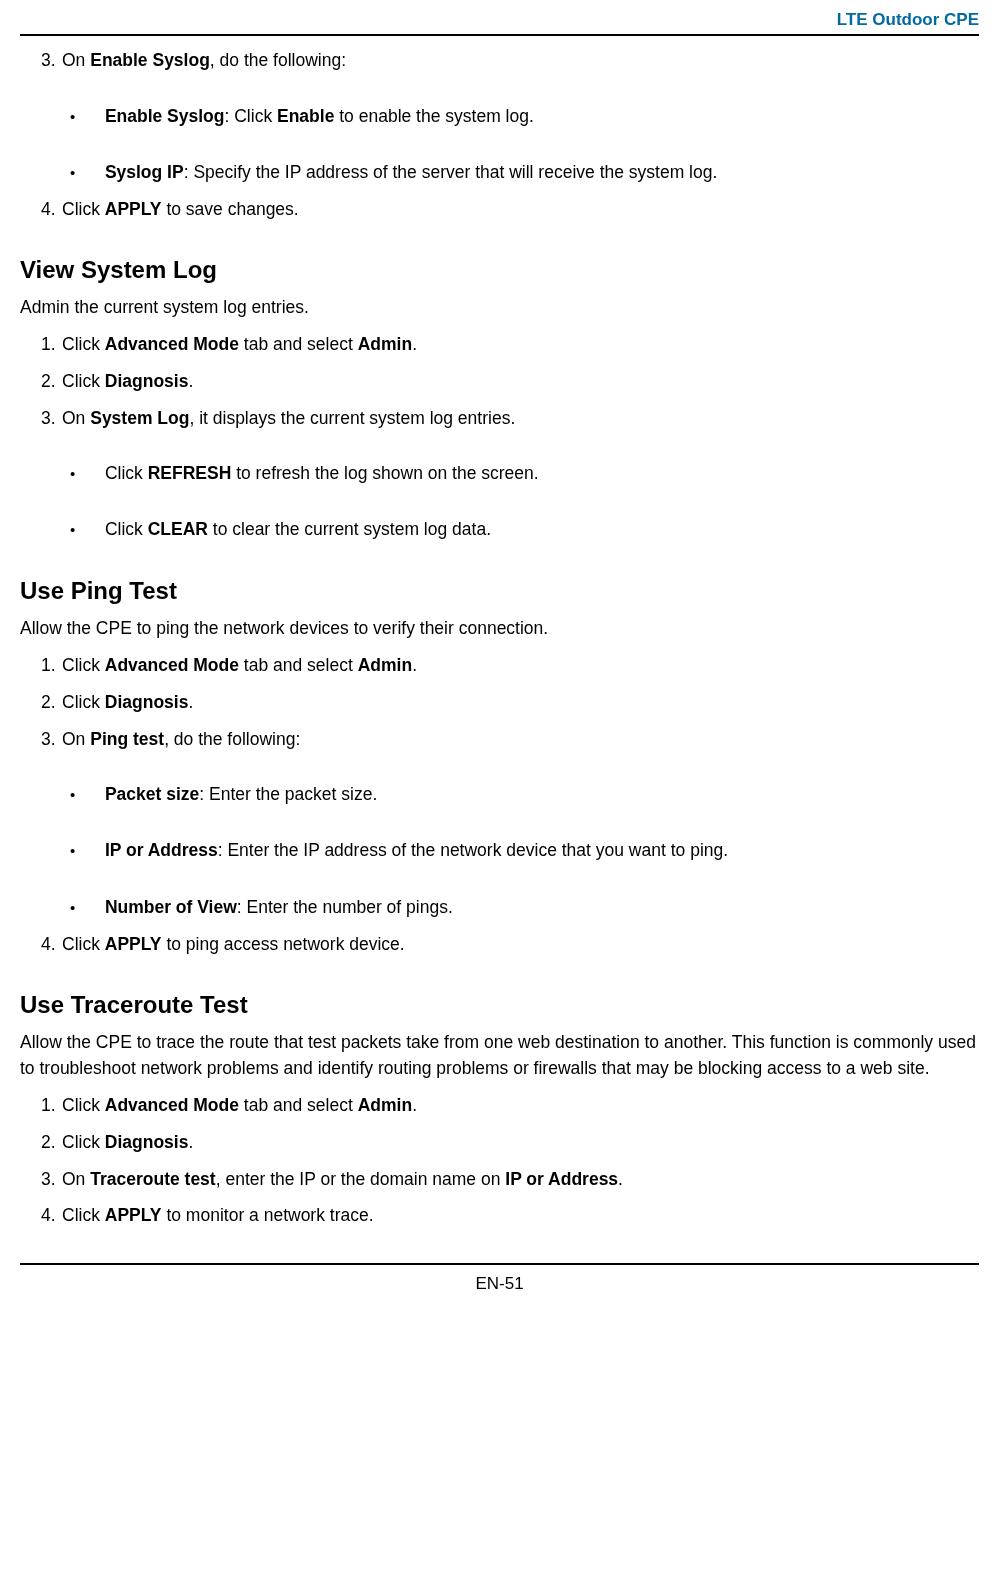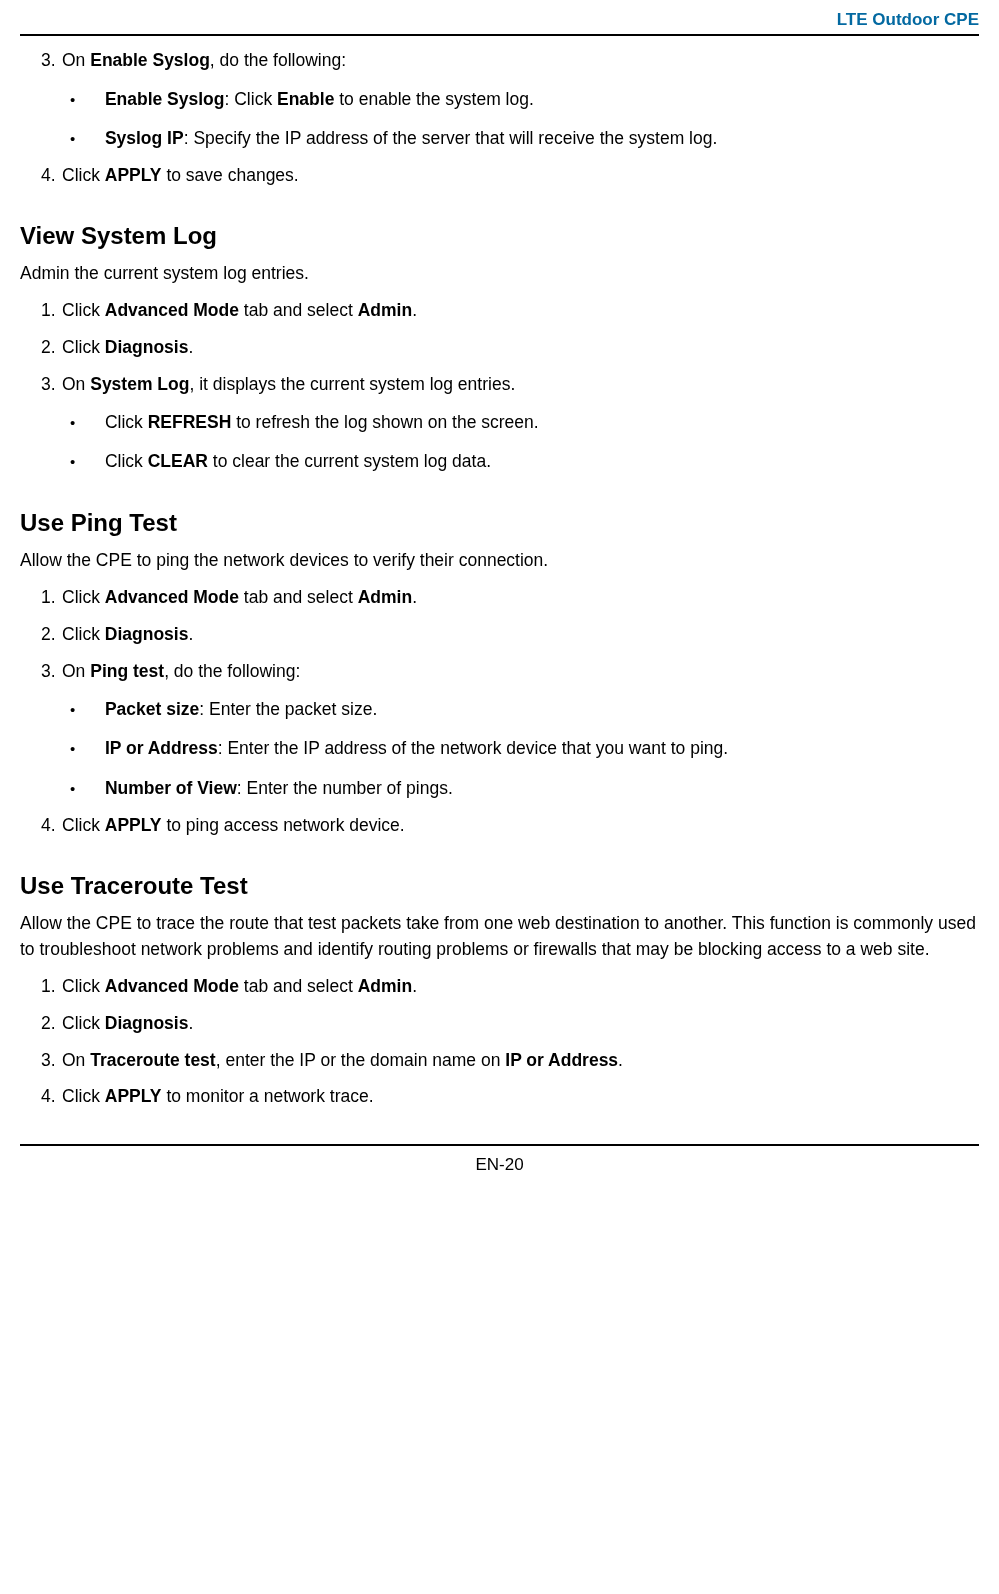"Enable Syslog: Click Enable to" .bullet-item { margin: 13px 0 13px 0 -> 30px 0 13px 0 }
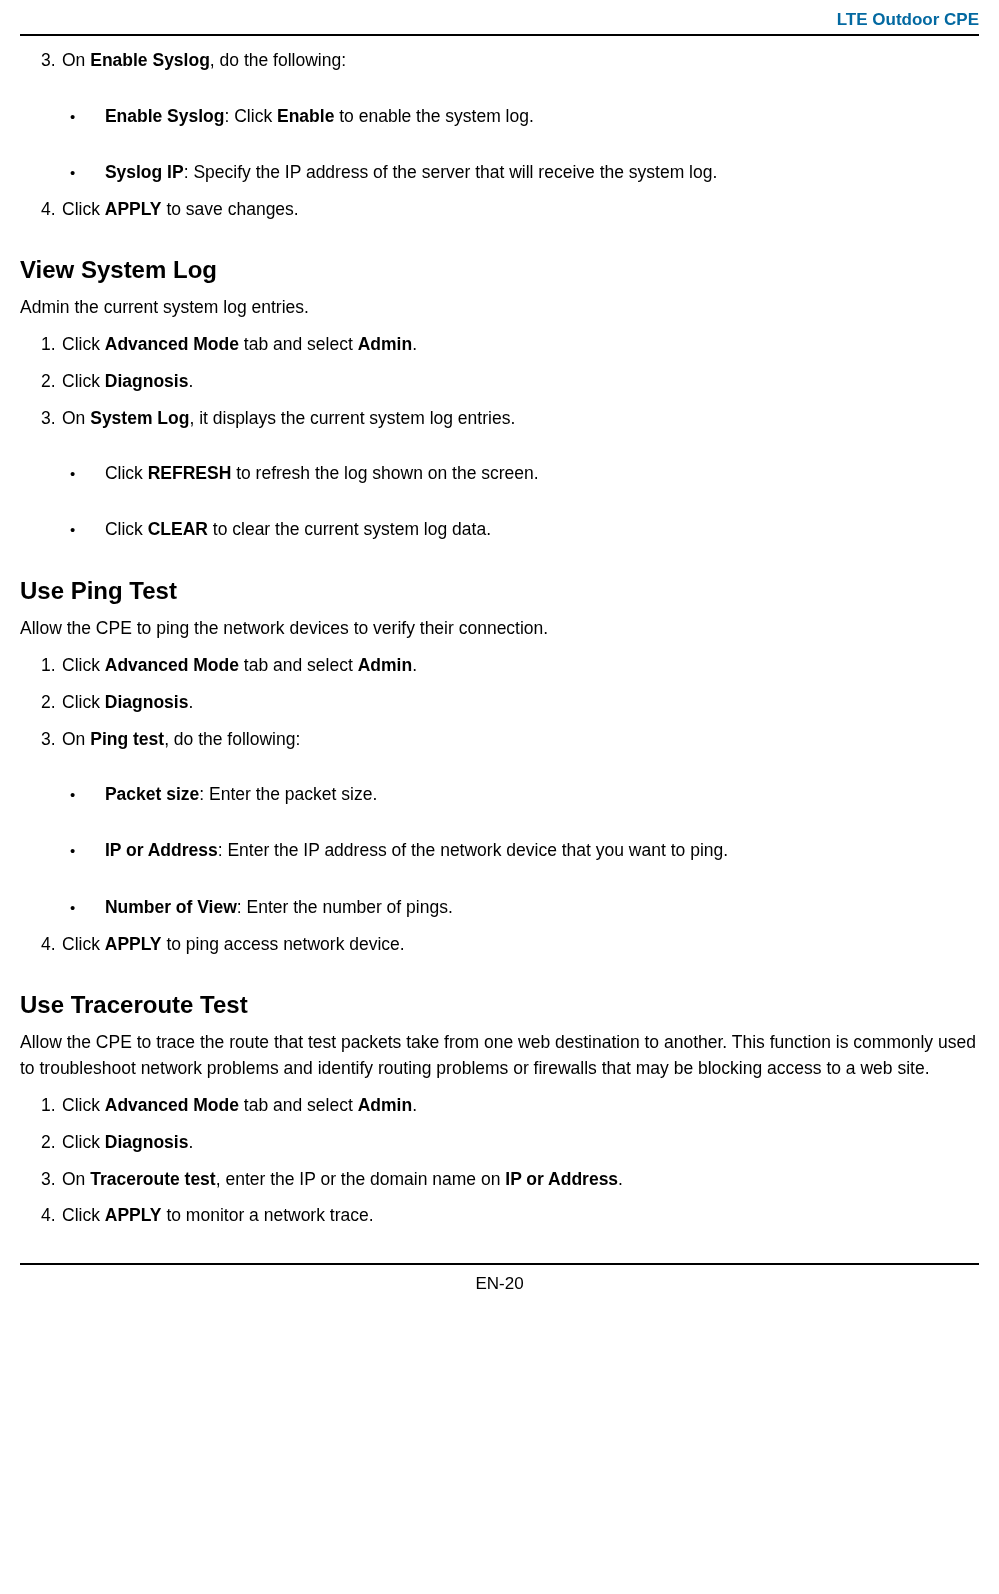"EN-20" span { text: EN-20 -> EN-51 }
